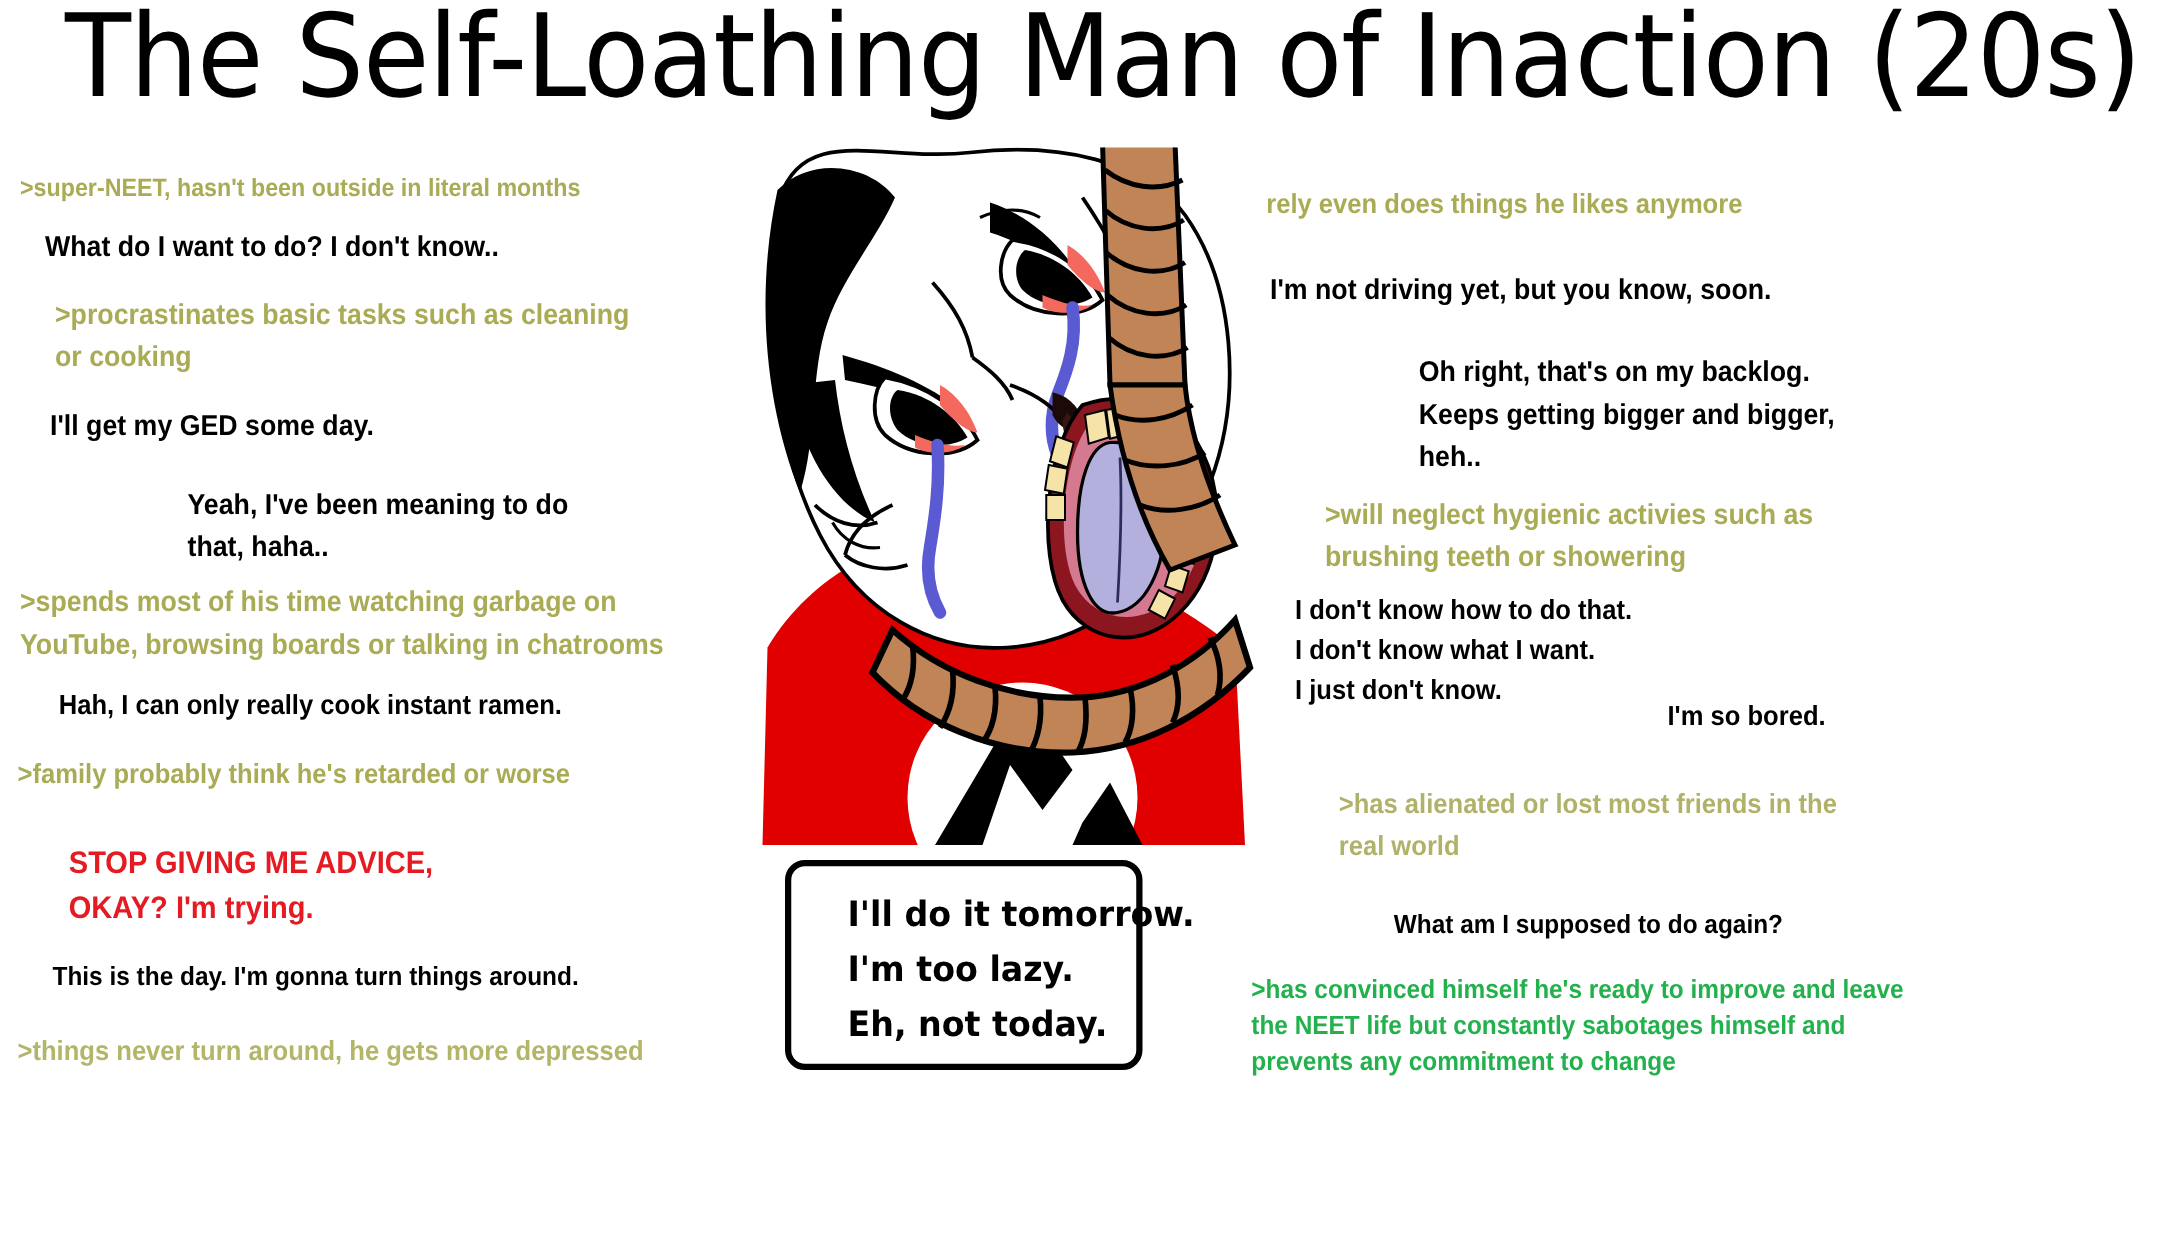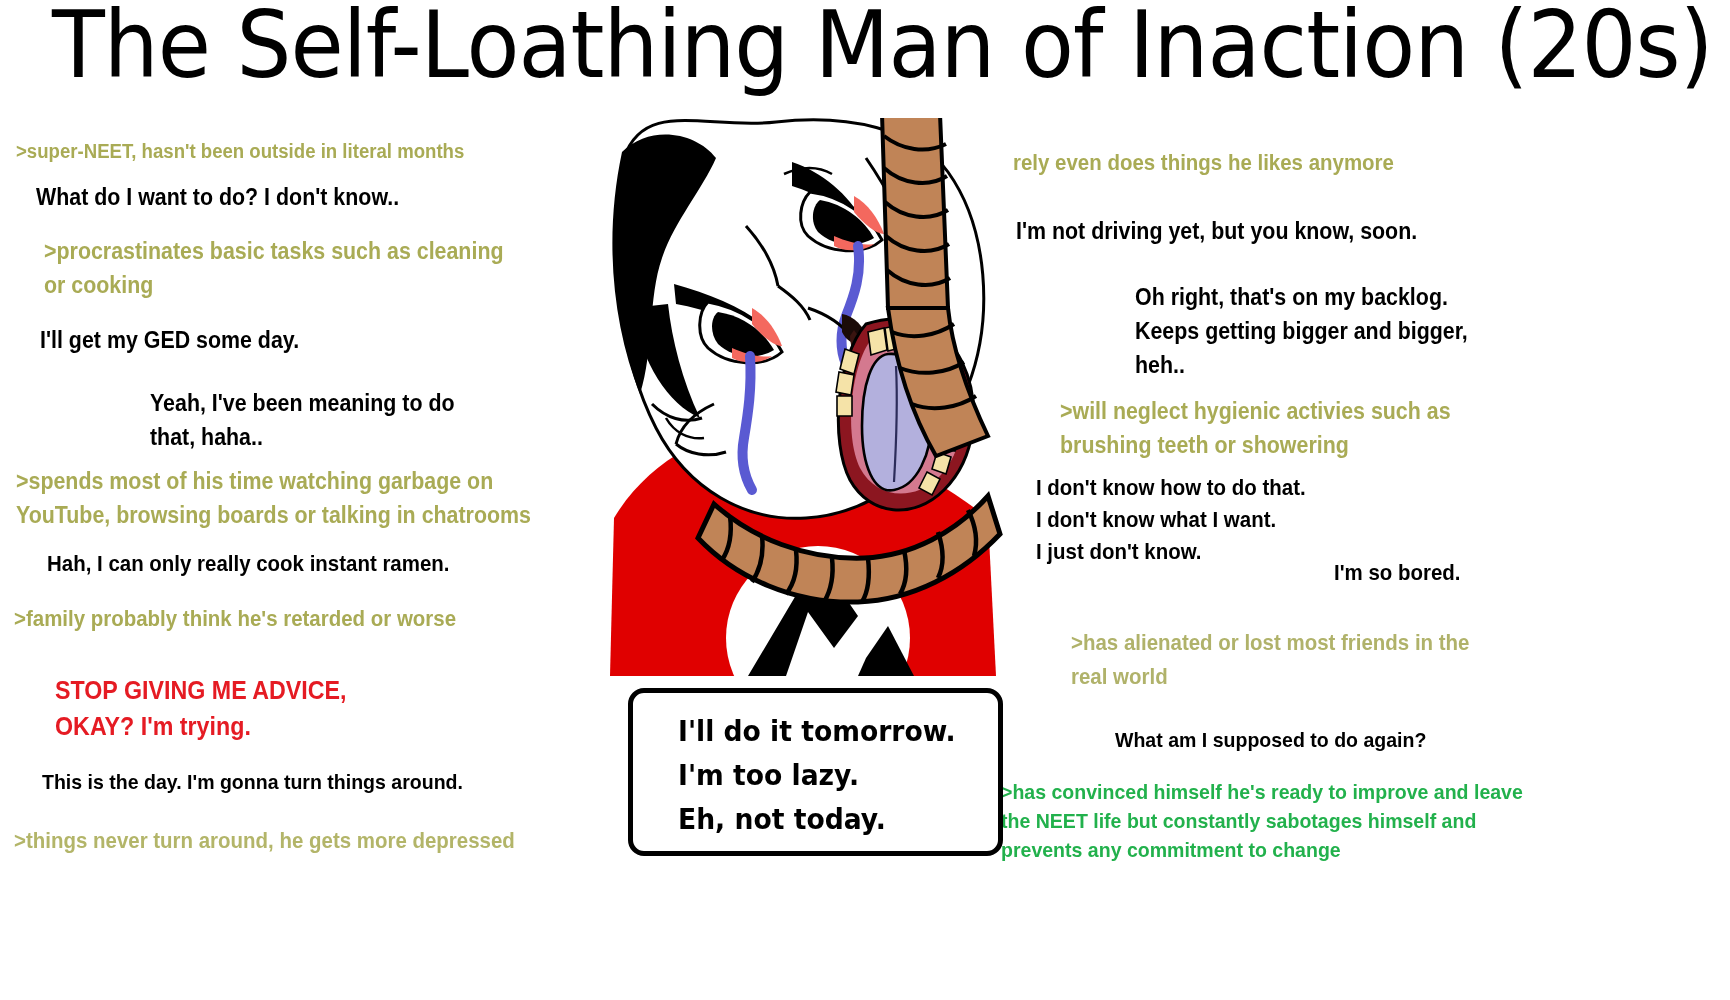"I'll do it tomorrow." #speech-box { width: 375px -> 286px }
